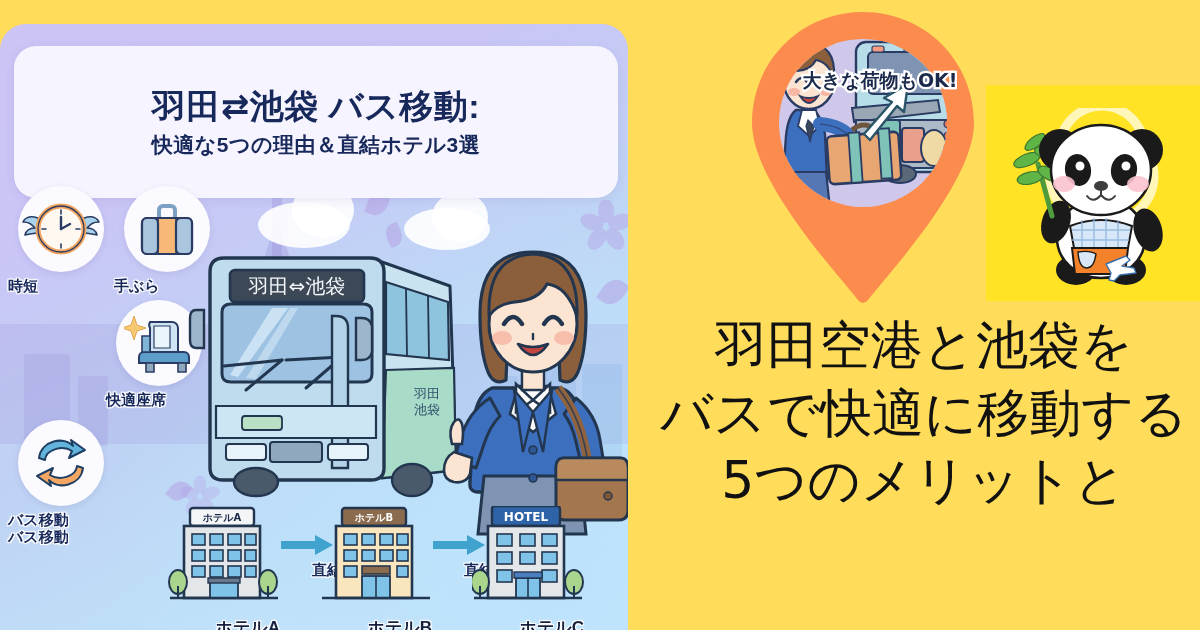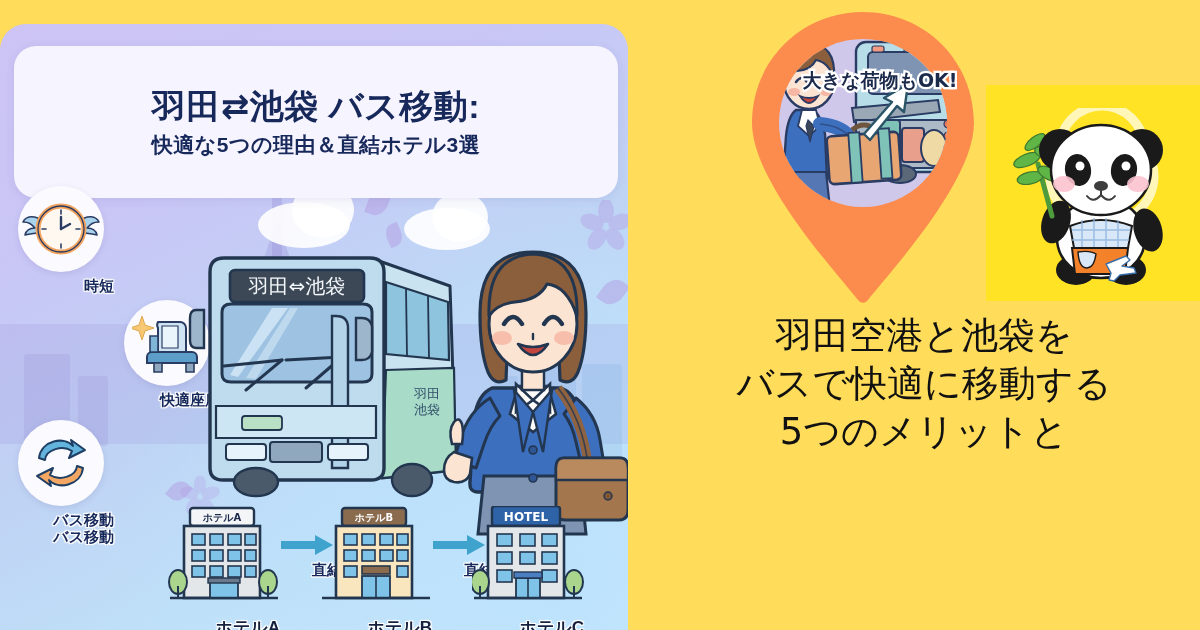"時短" .benefit { text-align: right -> left }
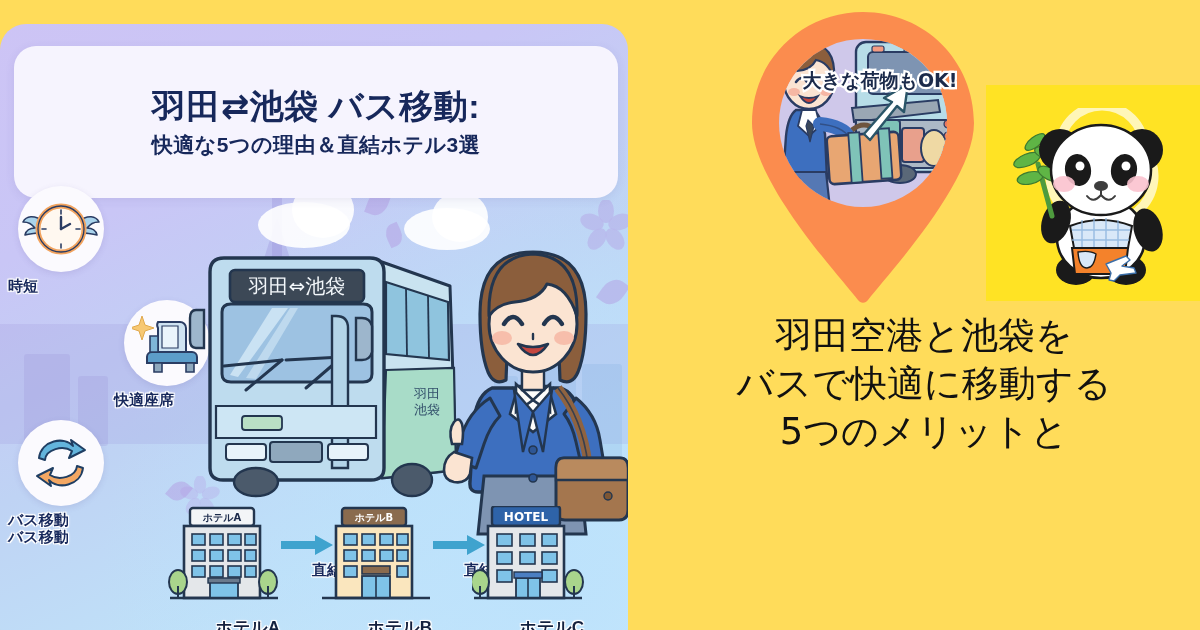"手ぶら" div.benefit { html: none -> <div> <div> <svg> <rect></rect> <rect></rect> <rect></rect> <rect></rect> <line></line> <line></line> </svg> </div> <div>手ぶら</div> </div> }
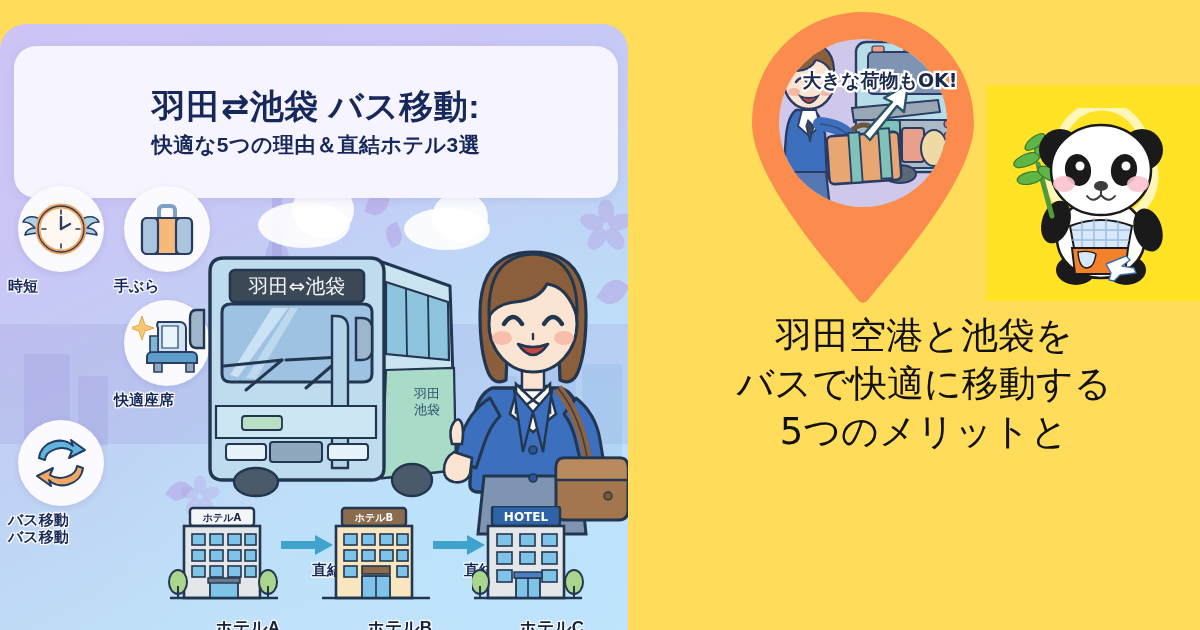"羽田空港と池袋を" #headline { font-size: 37px -> 52px }
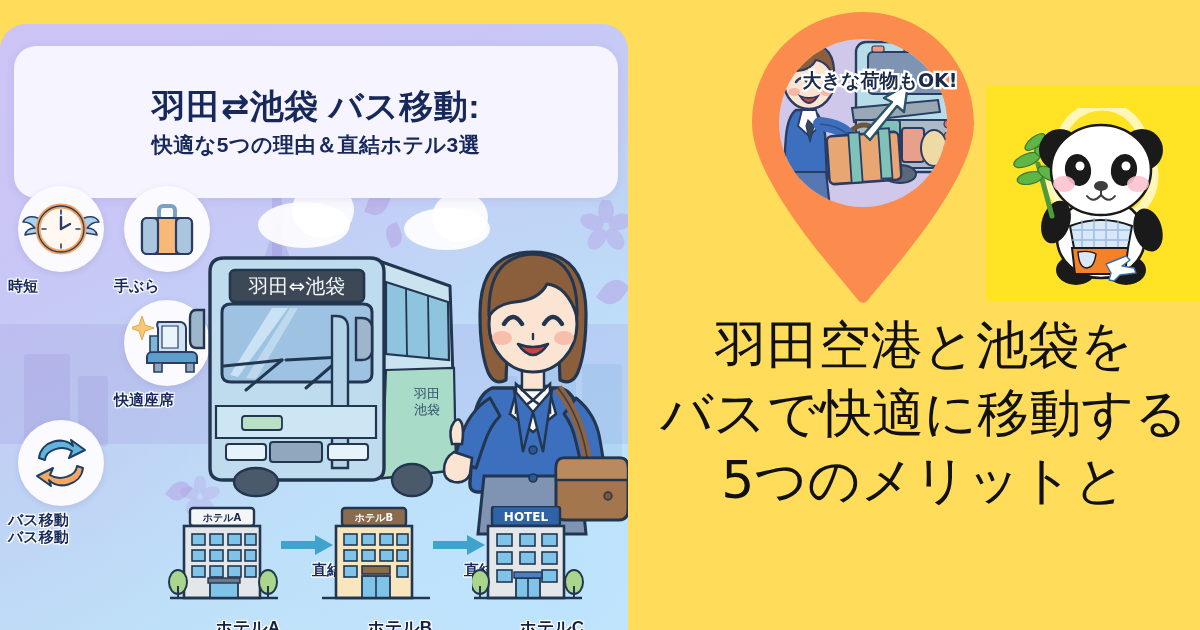"快適座席" div.benefit { left: 114px -> 106px }
